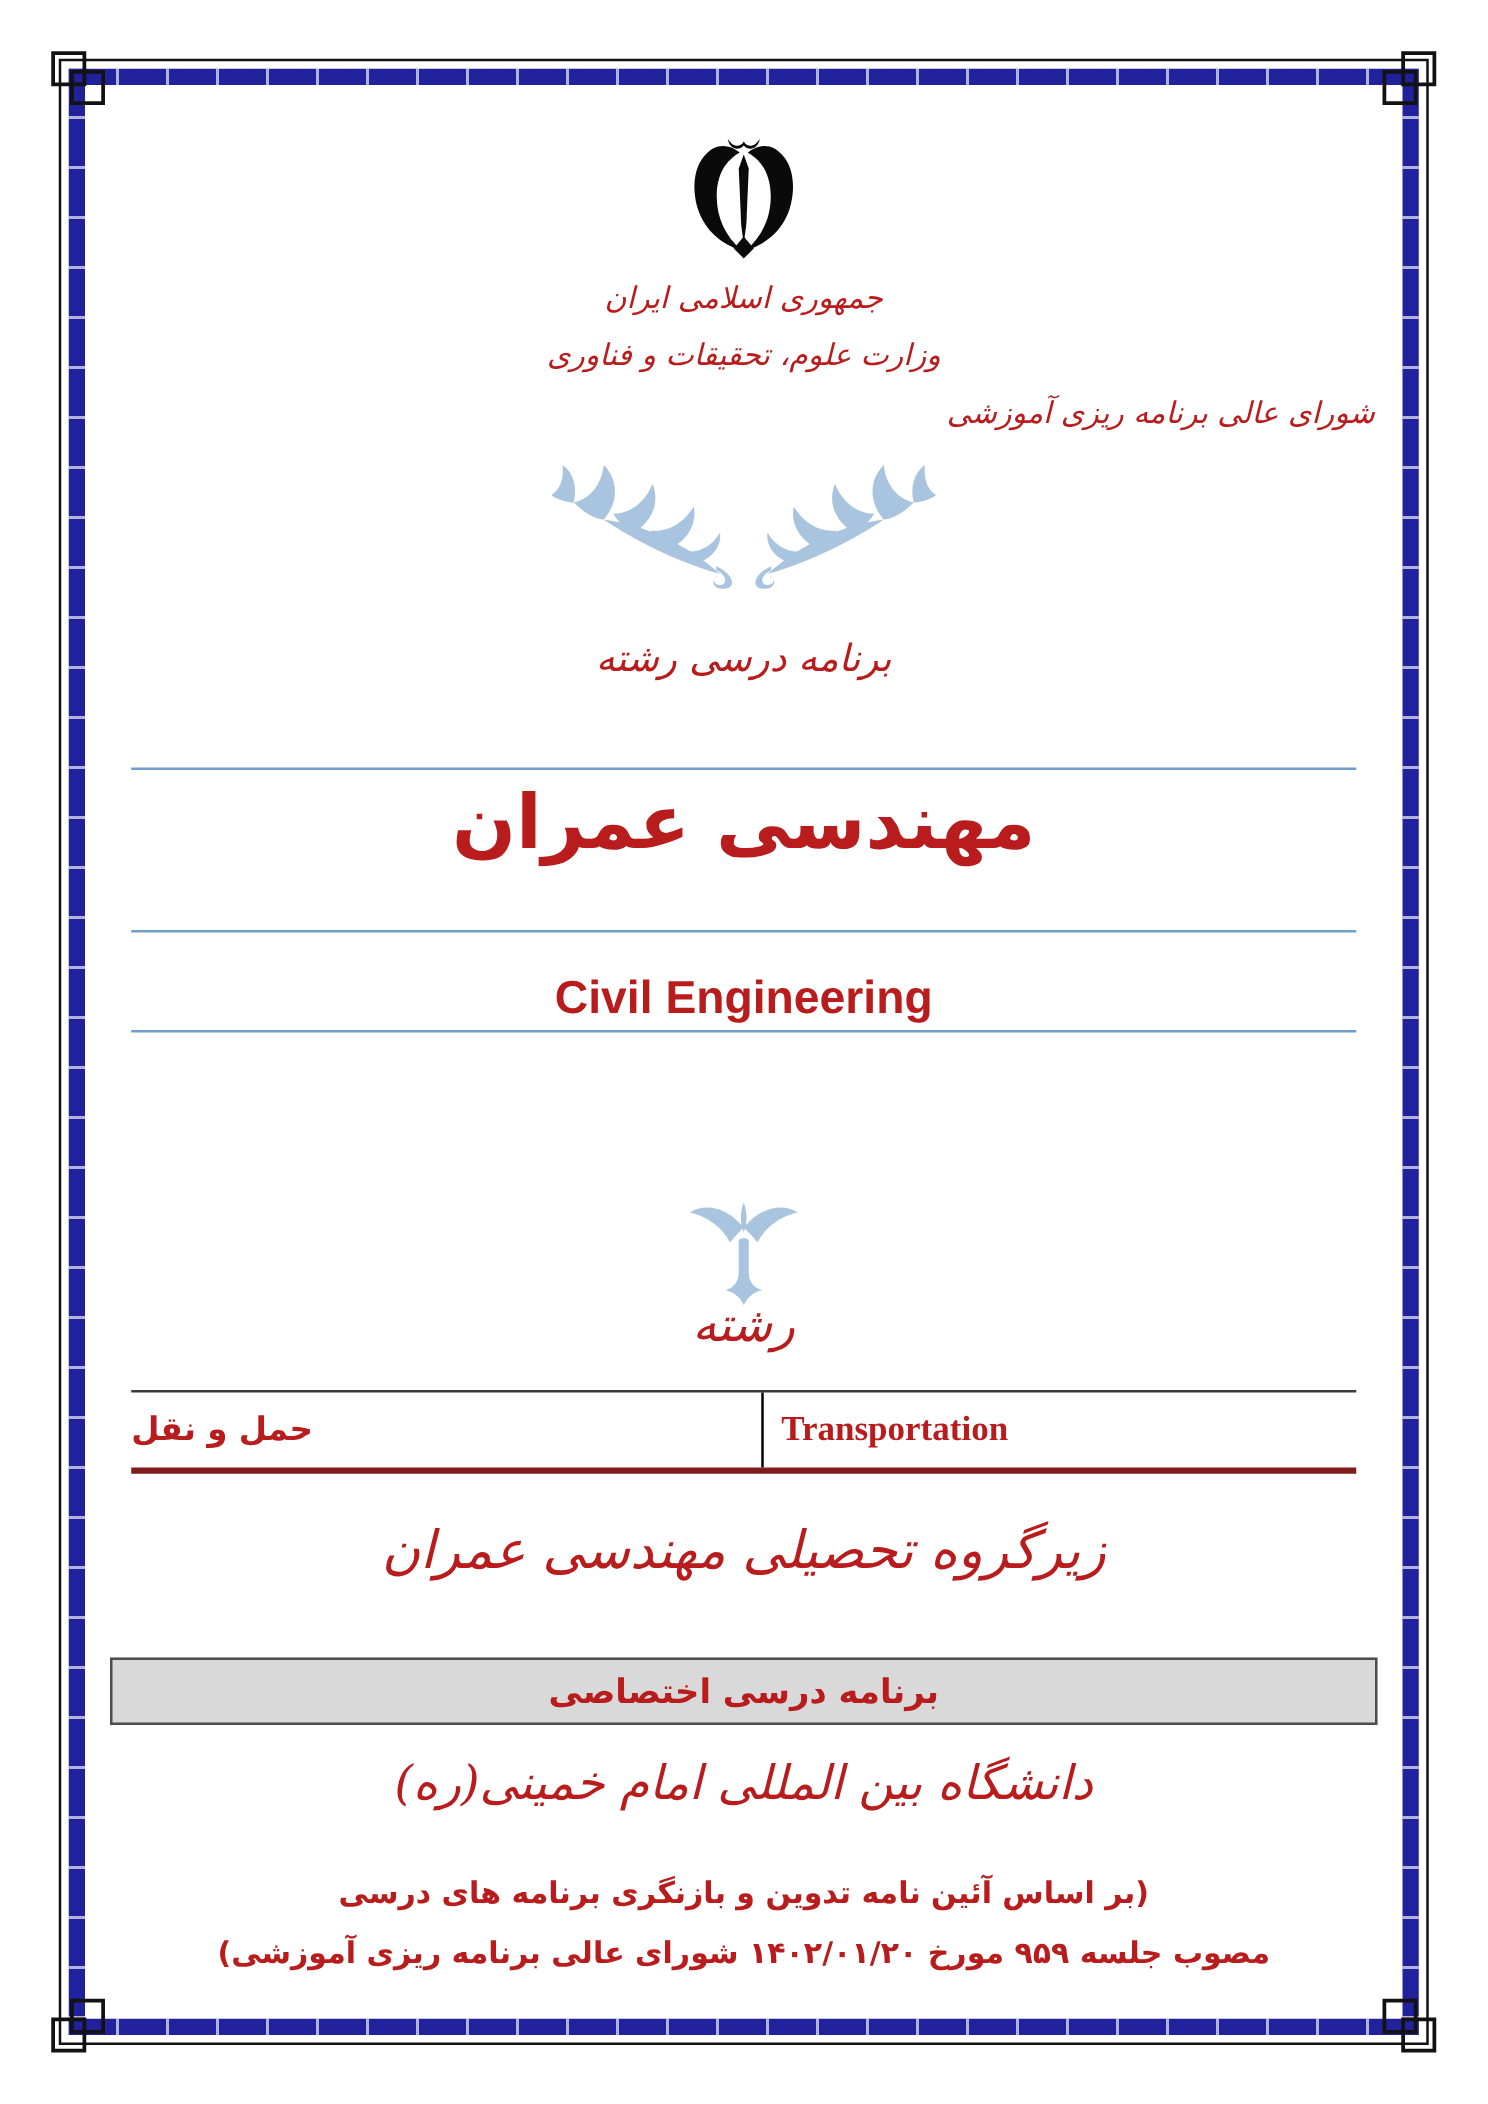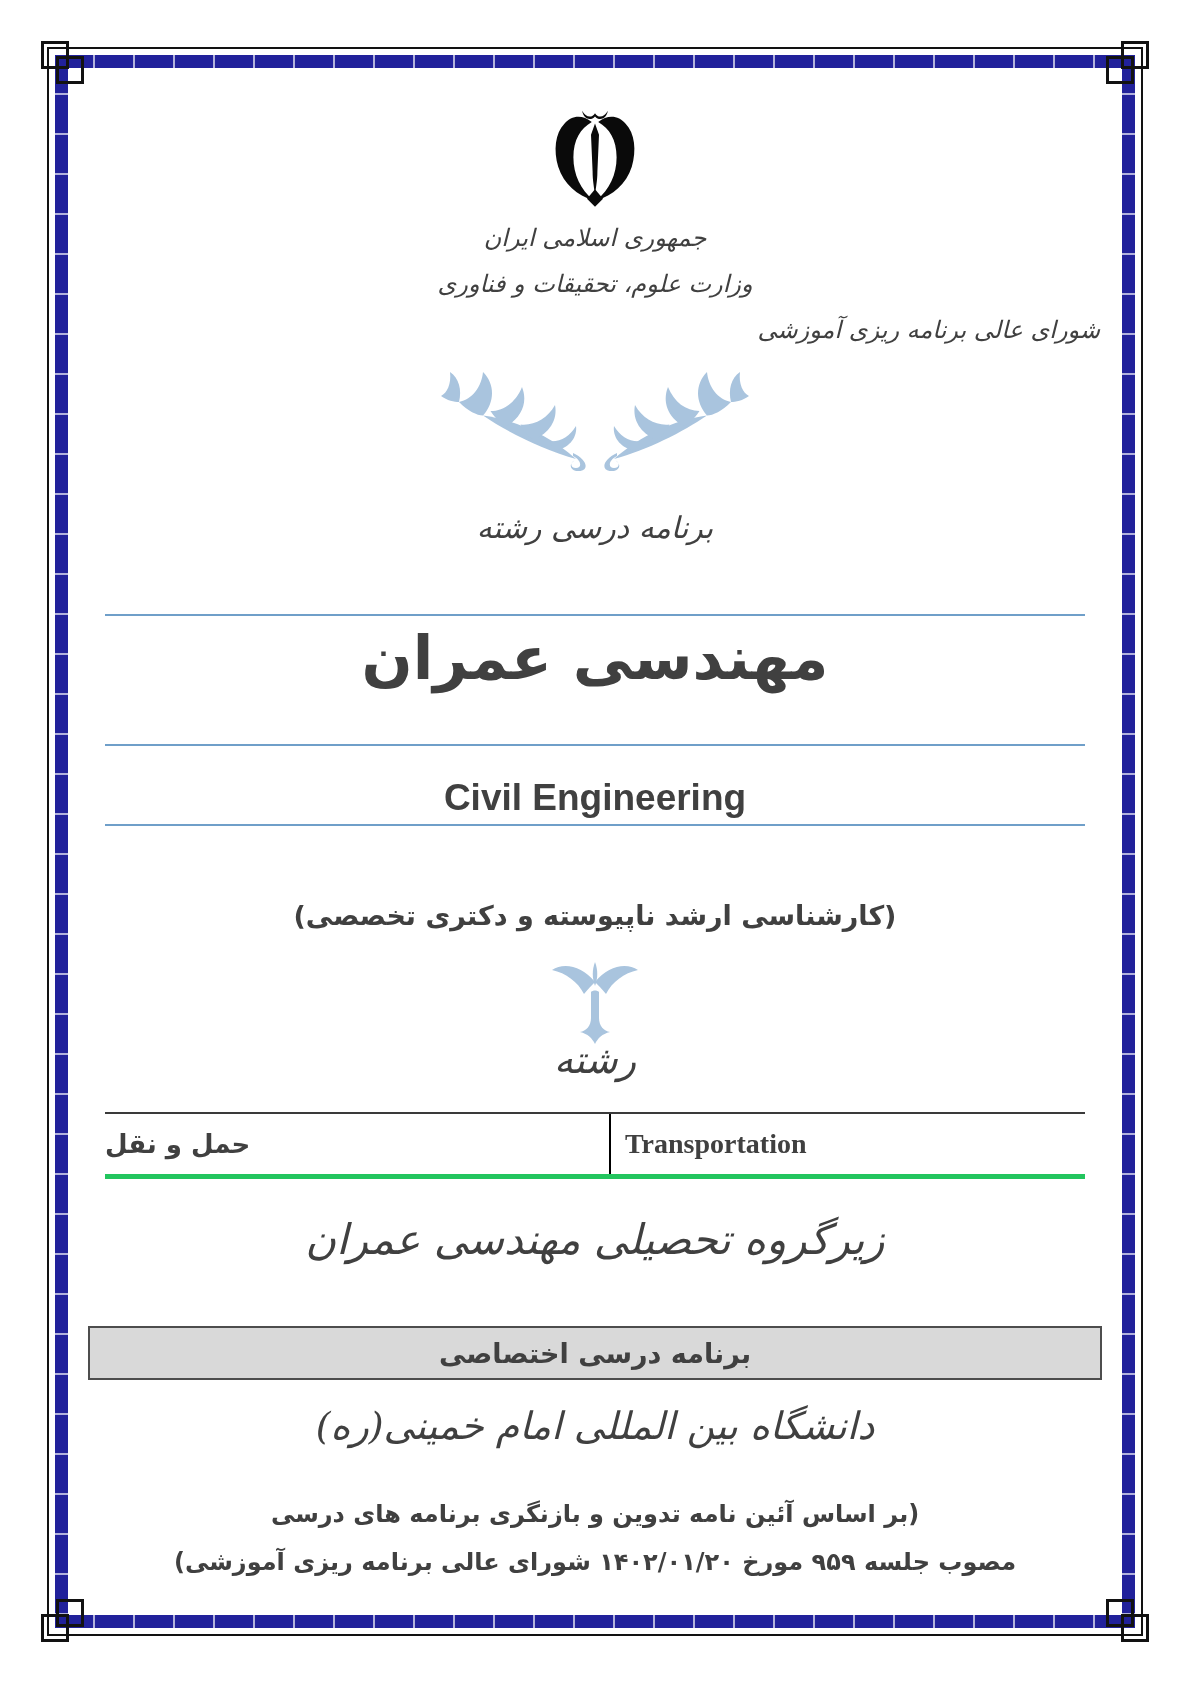"جمهوری اسلامی ایران" .page { color: #404040 -> #b91c1c }
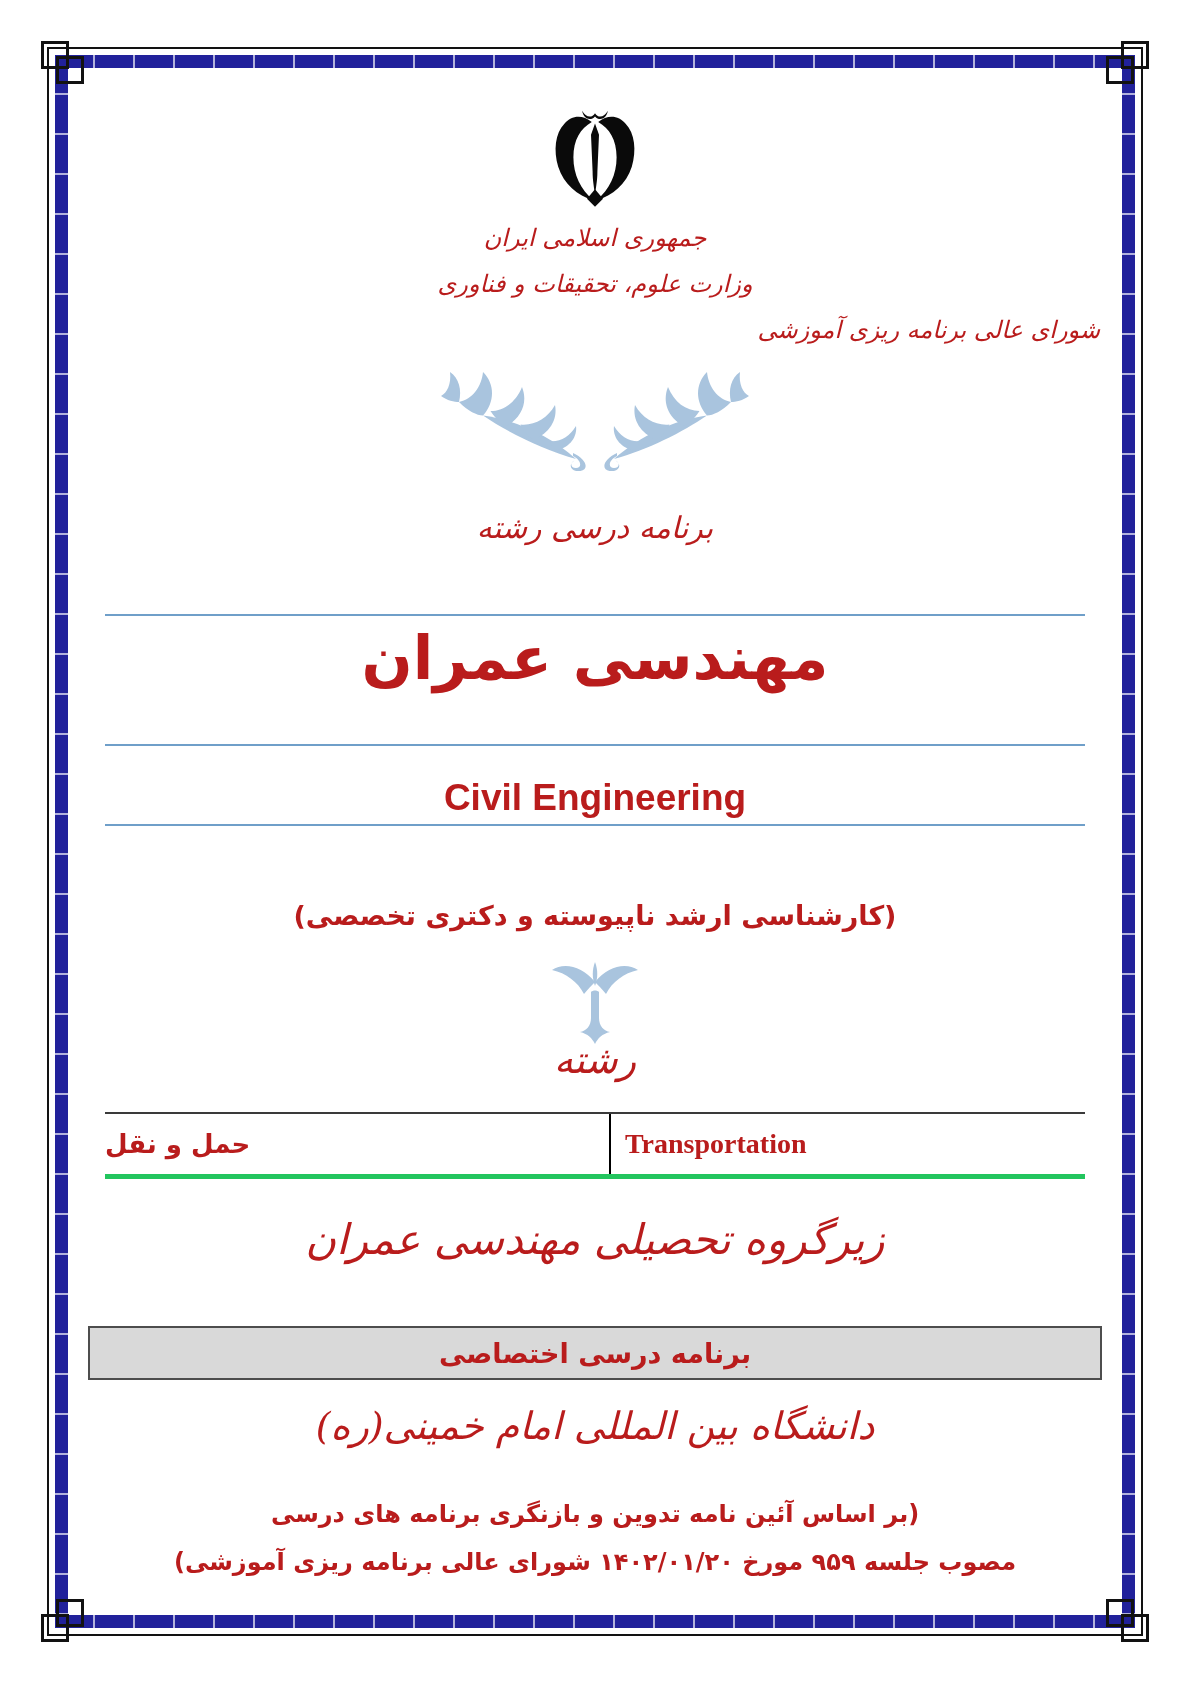"(کارشناسی ارشد ناپیوسته و دکتری" div.sec { html: <div>(کارشناسی ارشد ناپیوسته و دکتری تخصصی)</div> -> none }
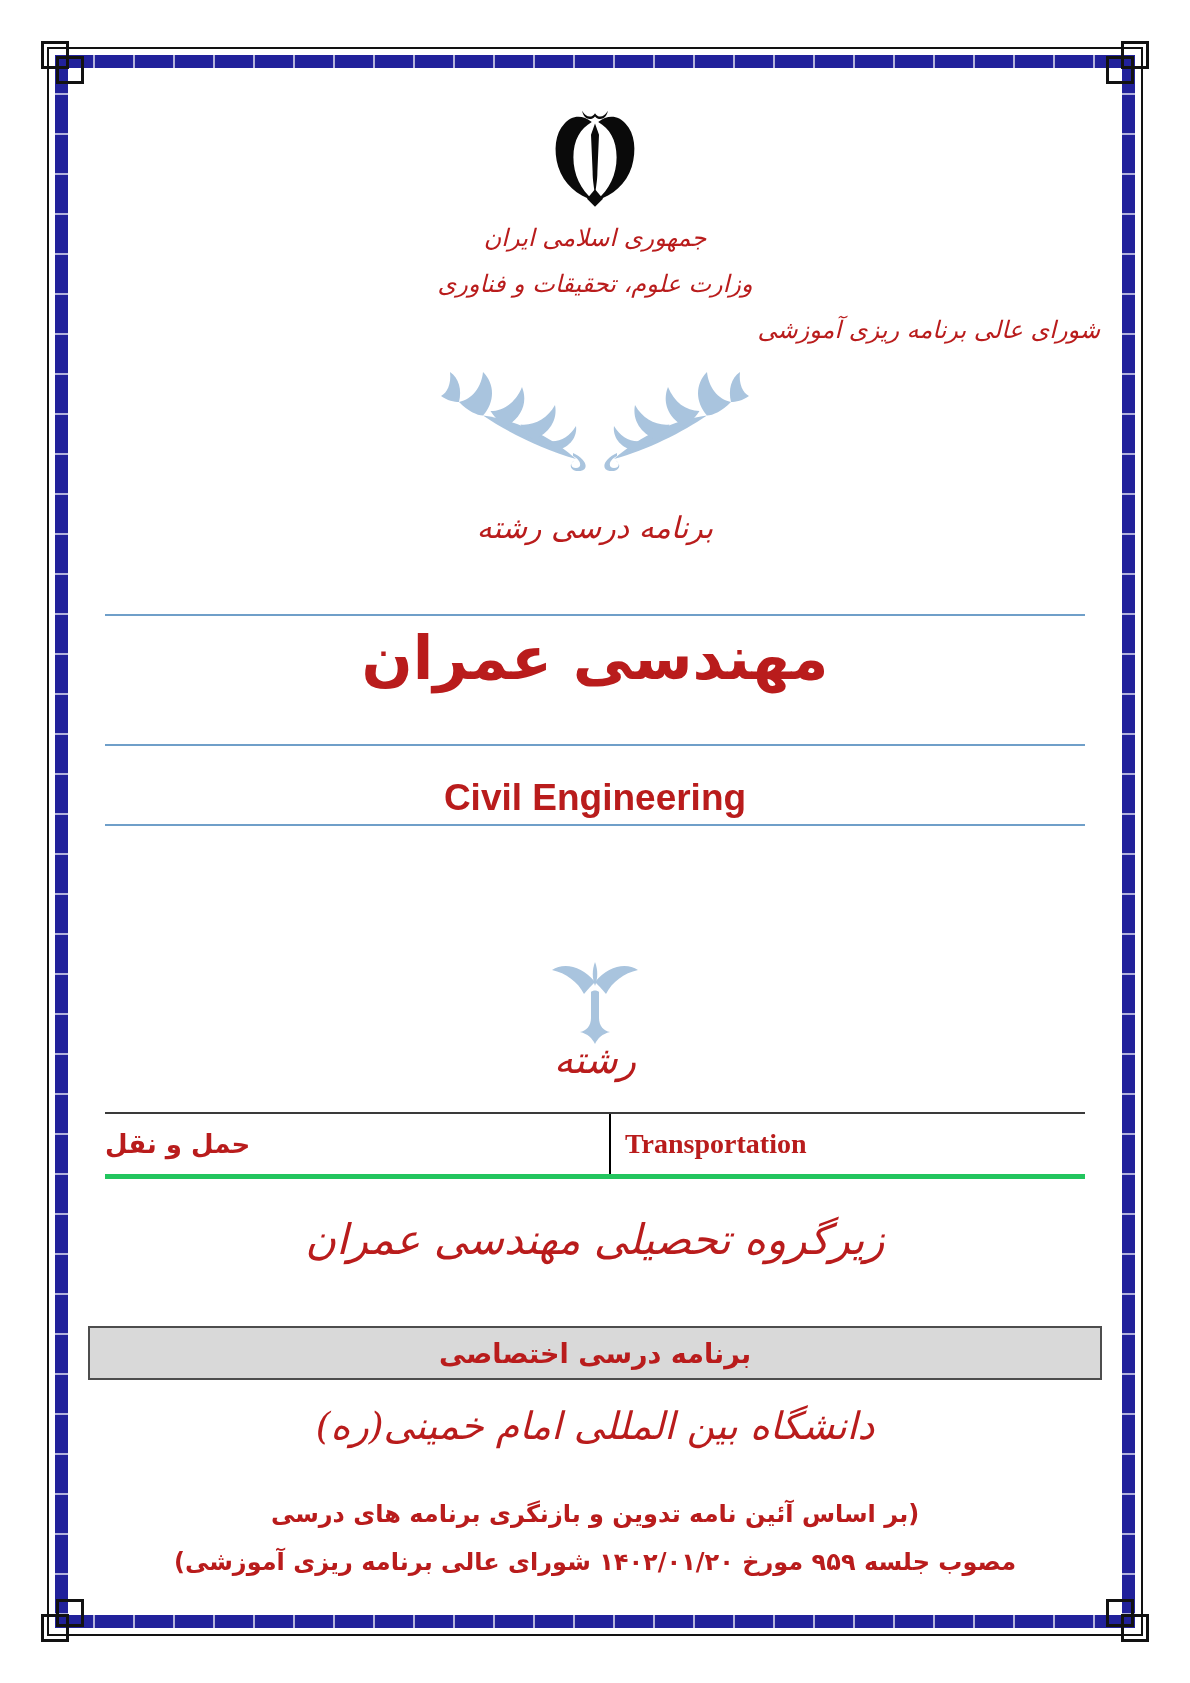"حمل و نقل" .otable { border-bottom: 5px solid #22c55e -> 5px solid #7f1d1d }
